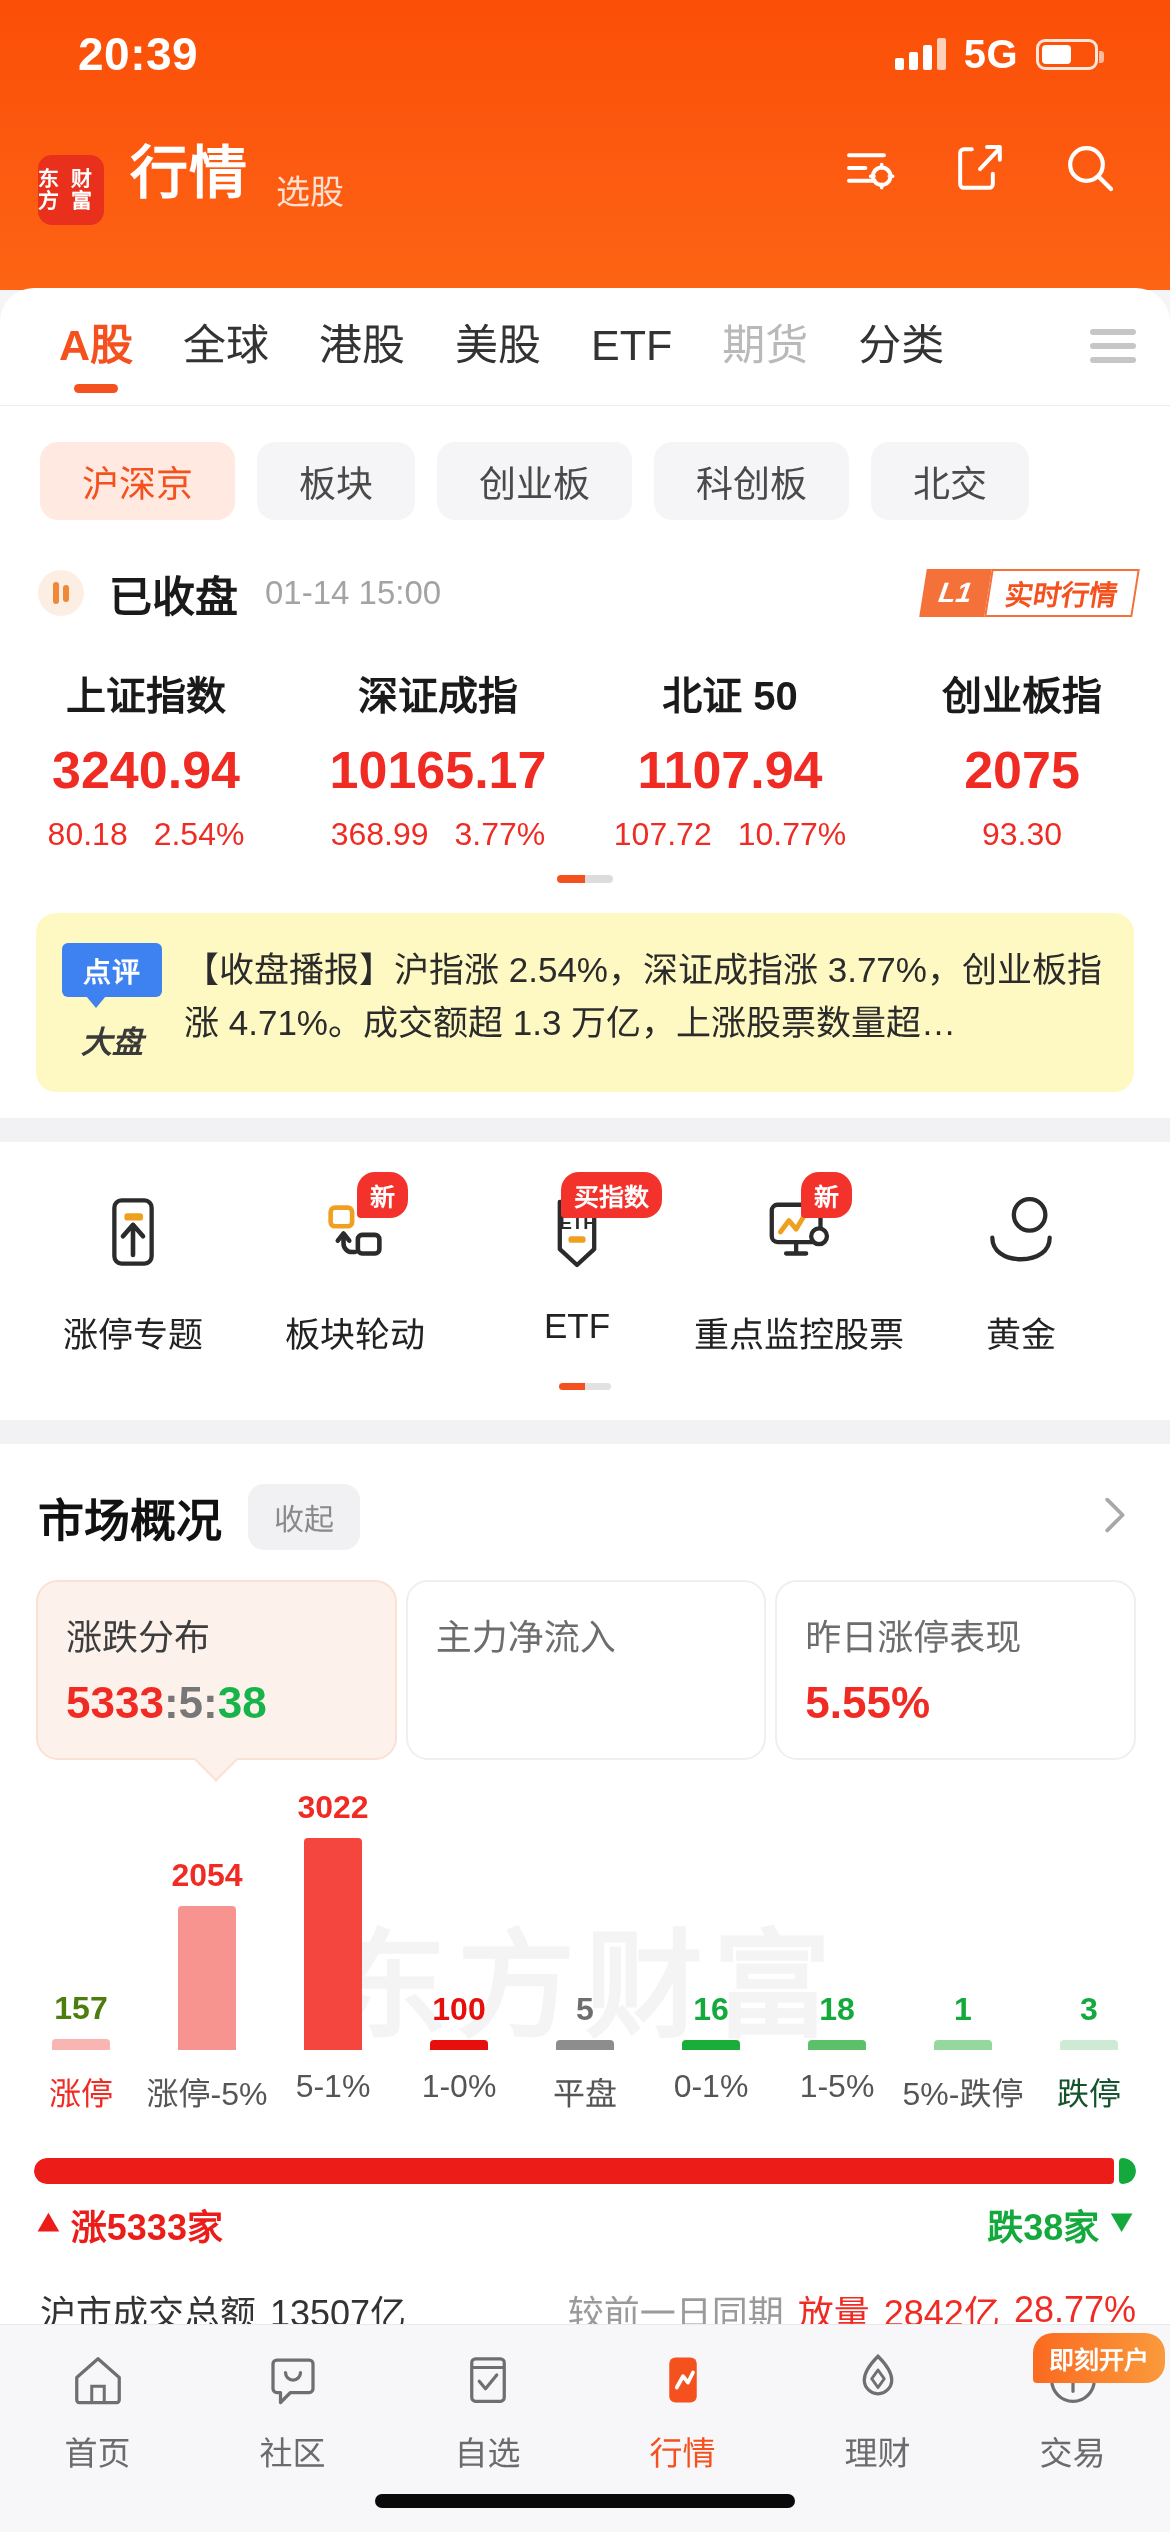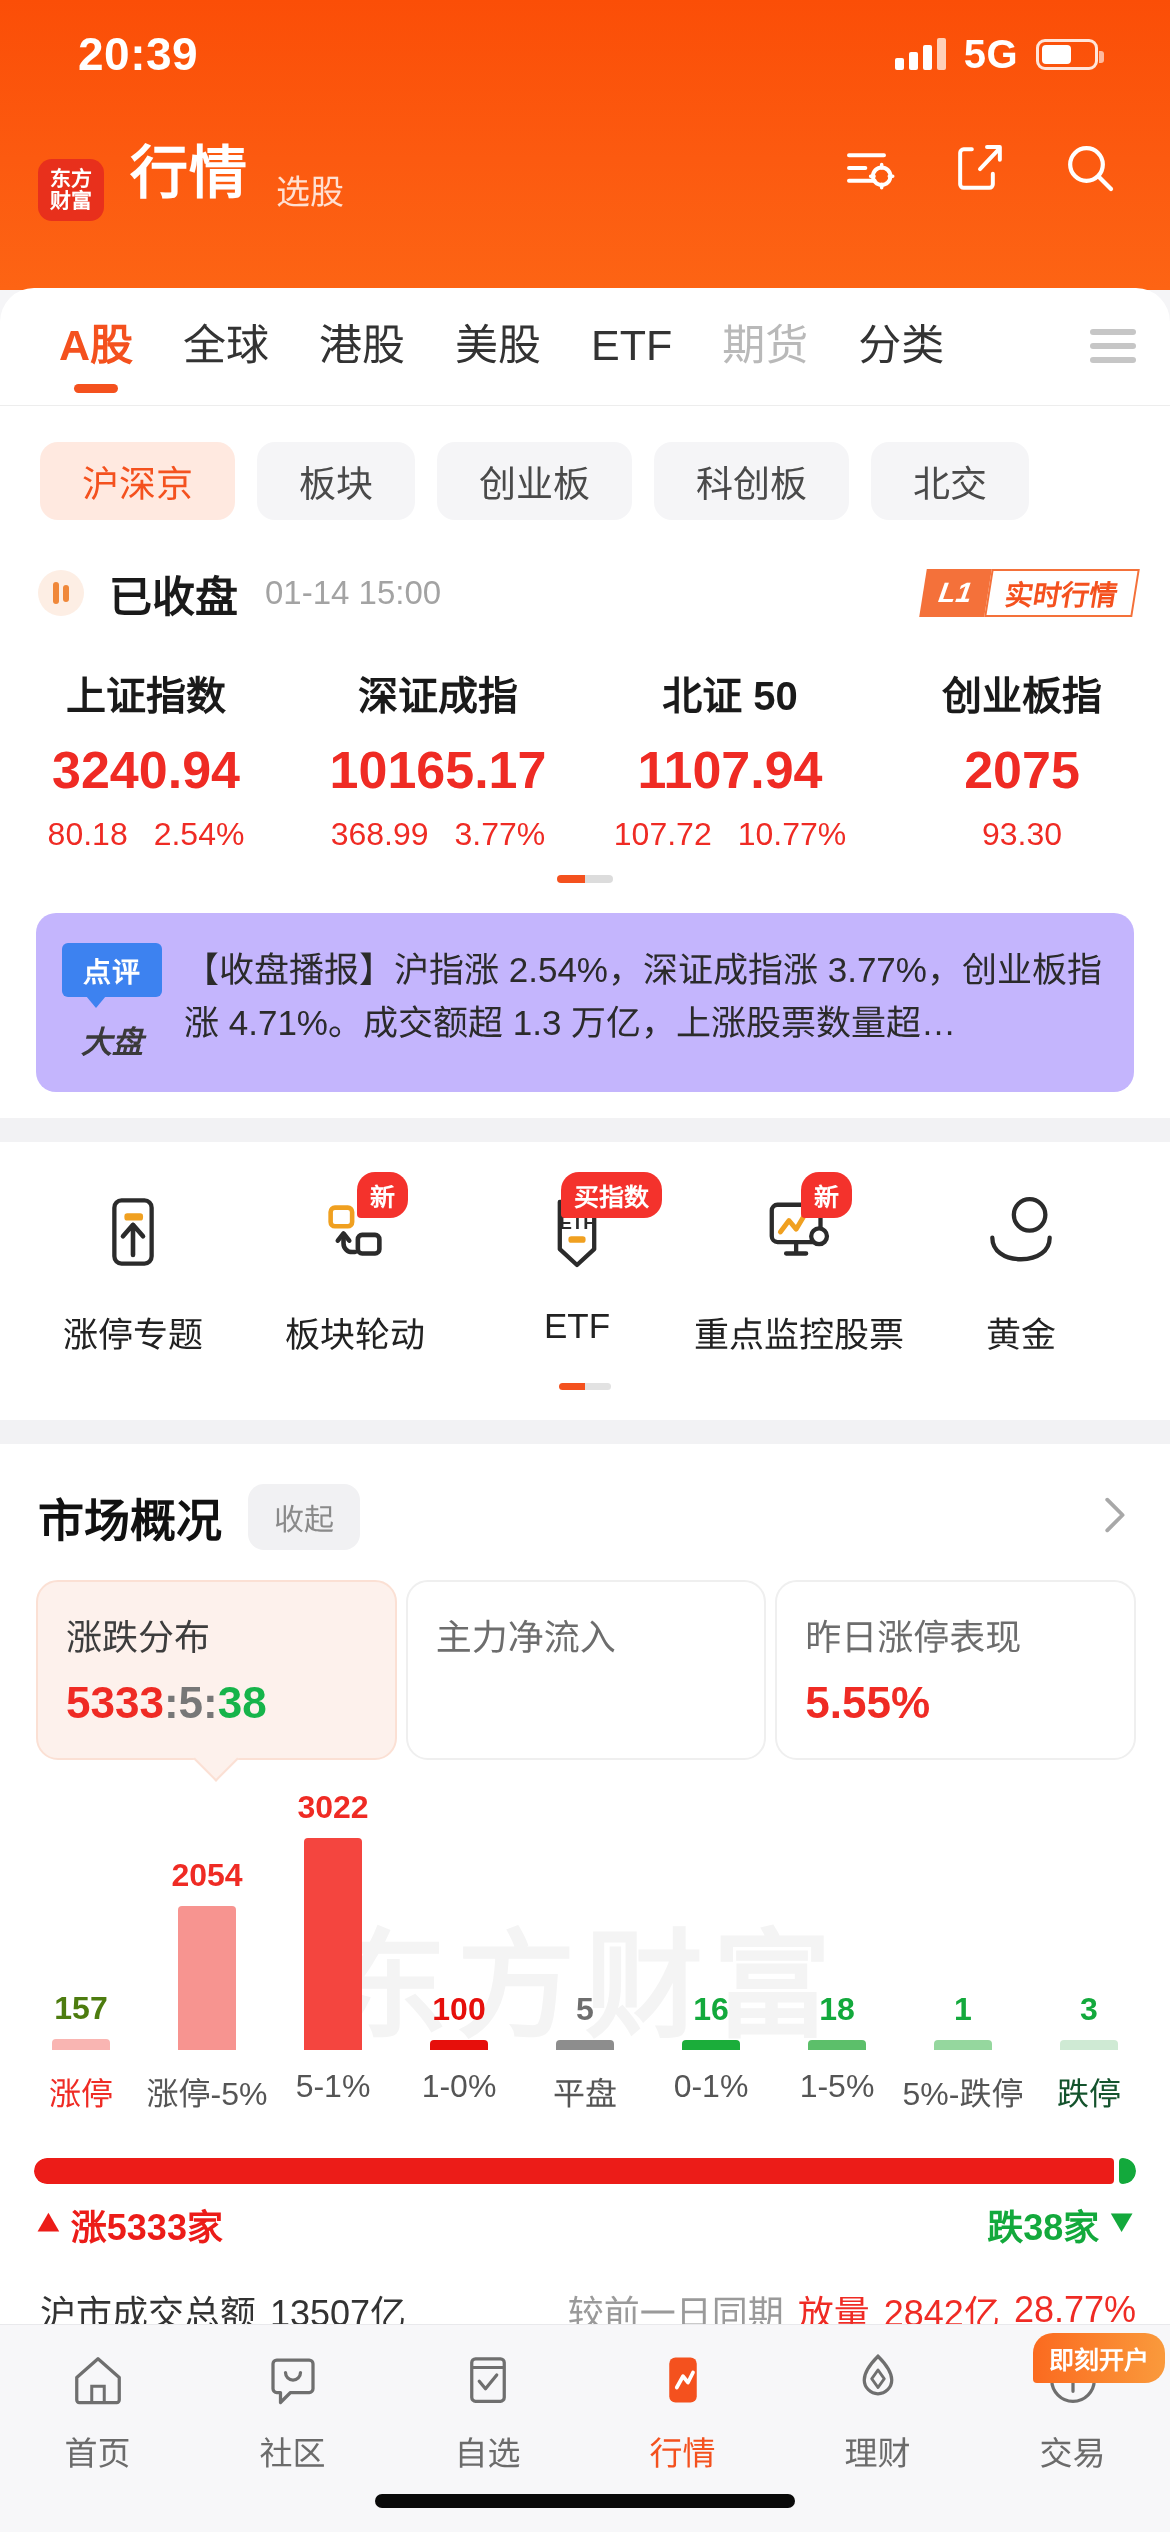"东方" .logo { flex-direction: column -> row; height: 62px -> 70px }
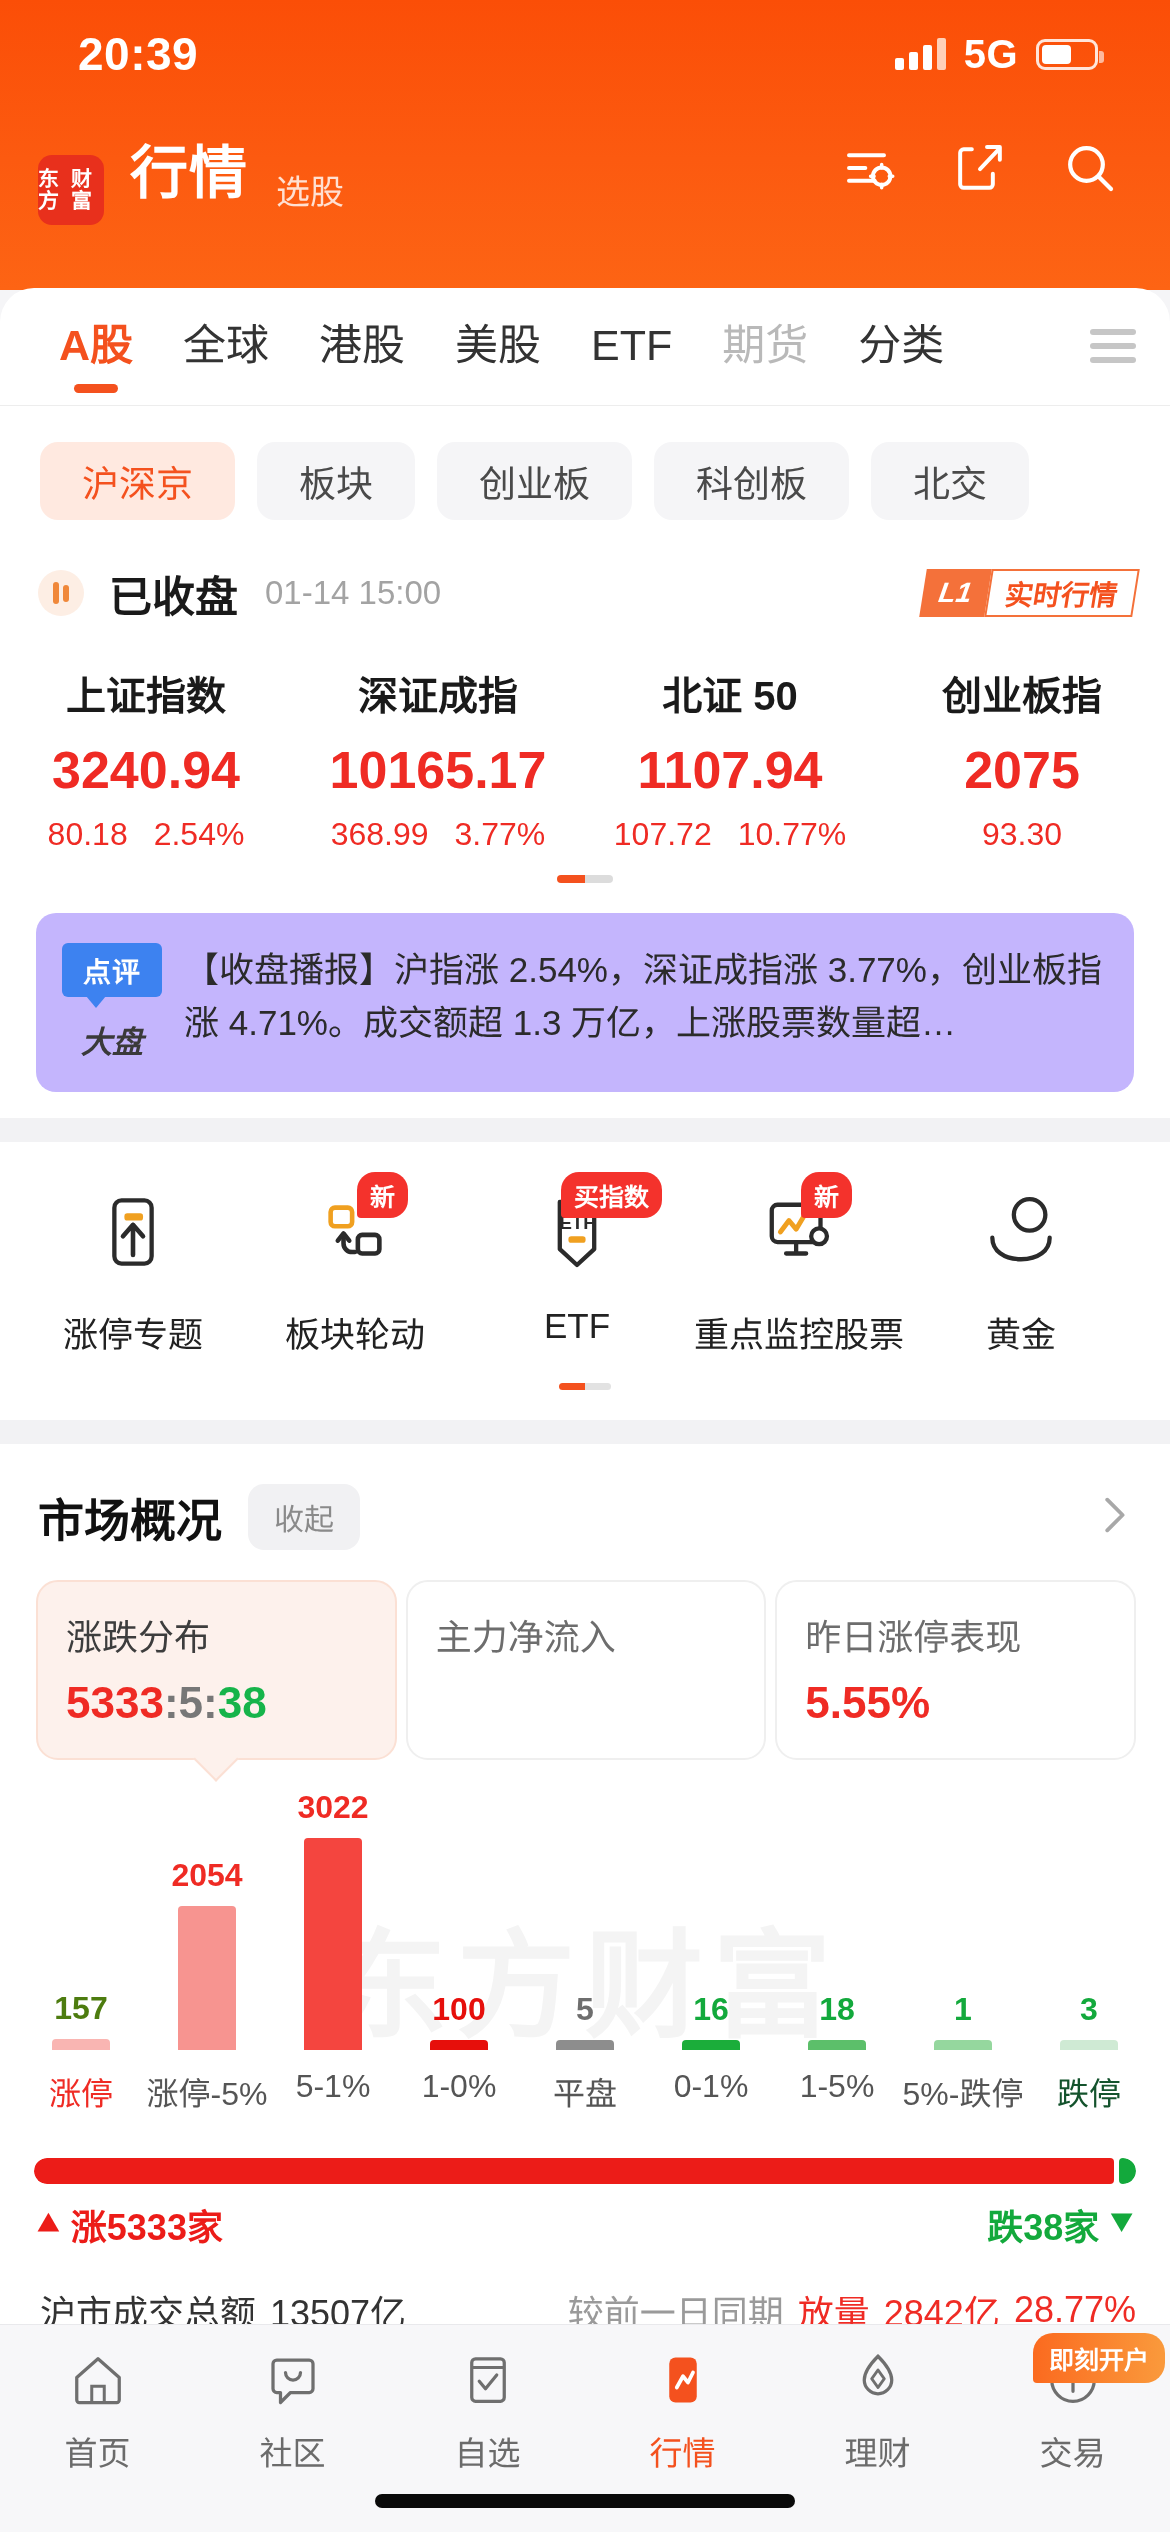"点评" .news { background: #c4b5fd -> #fef9c3 }
